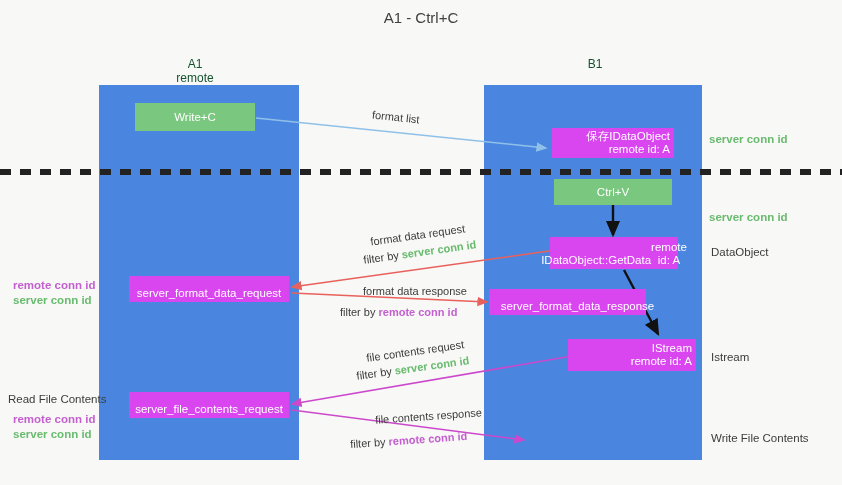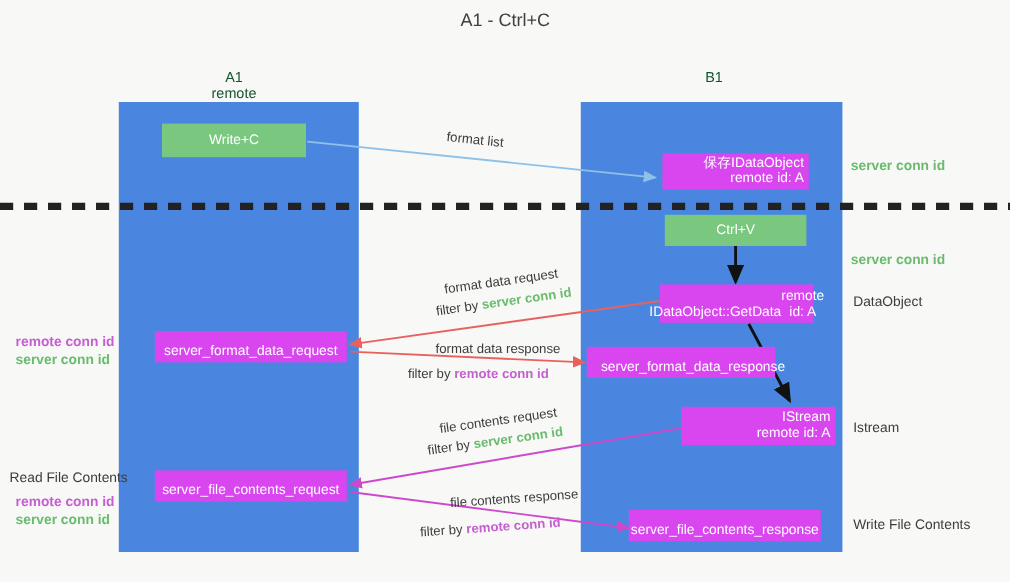"server_file_contents_response" div.node { html: <div> <span>server_file_contents_response</span> </div> -> none }
